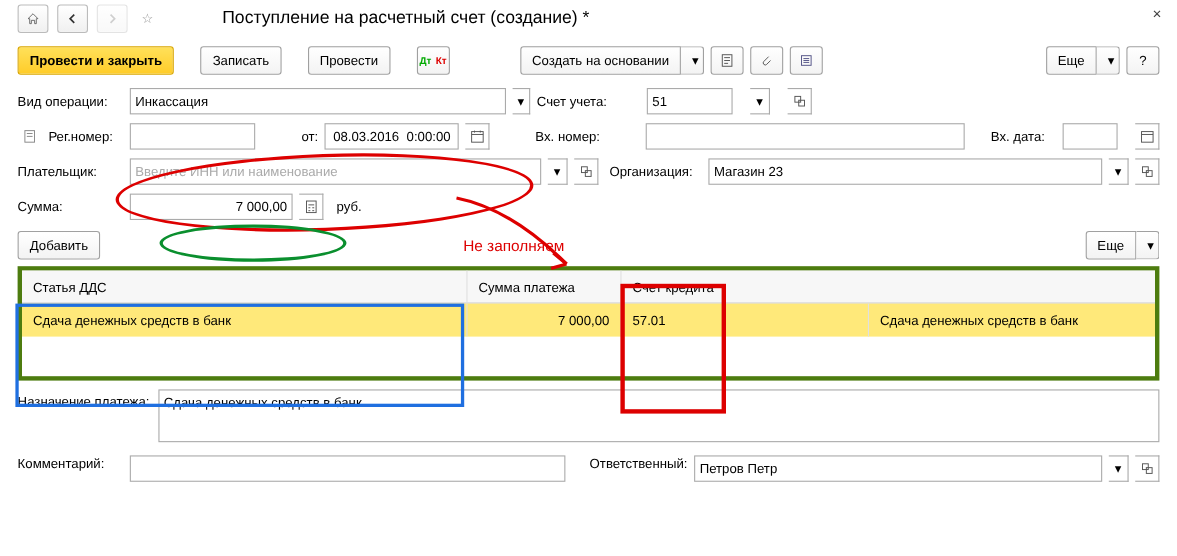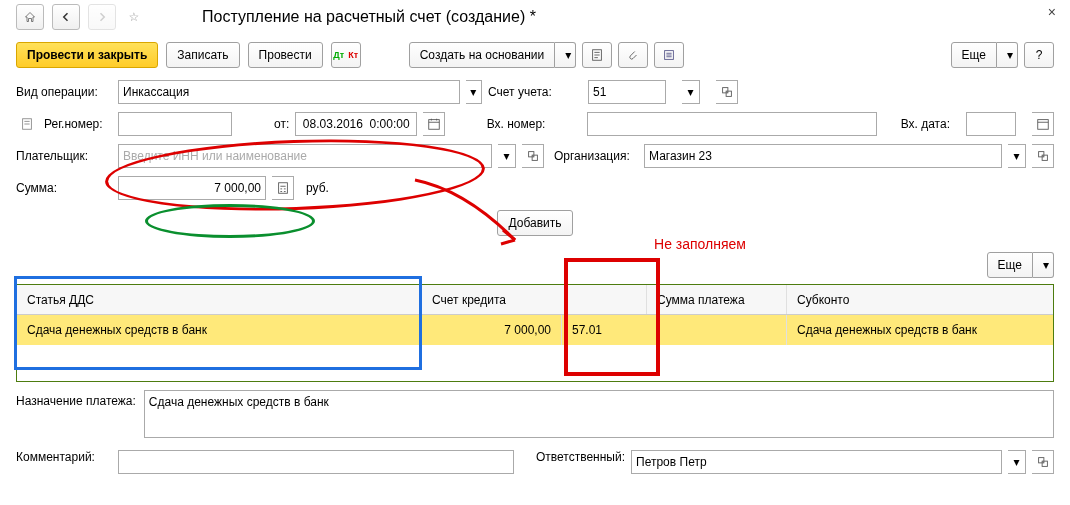"Провести и закрыть" .toolbar { gap: 8px -> 24px }
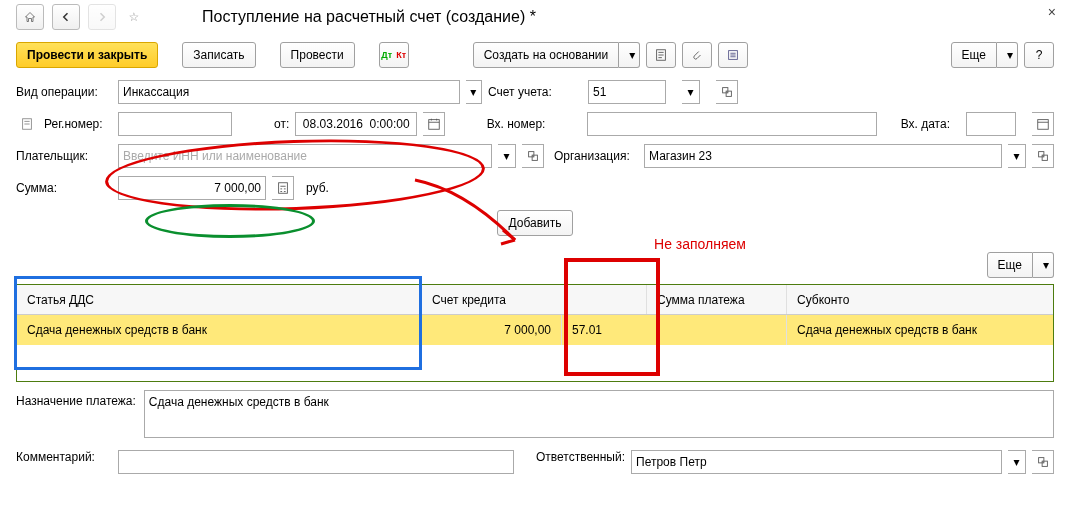"Добавить" .subtoolbar { flex-direction: column -> none }
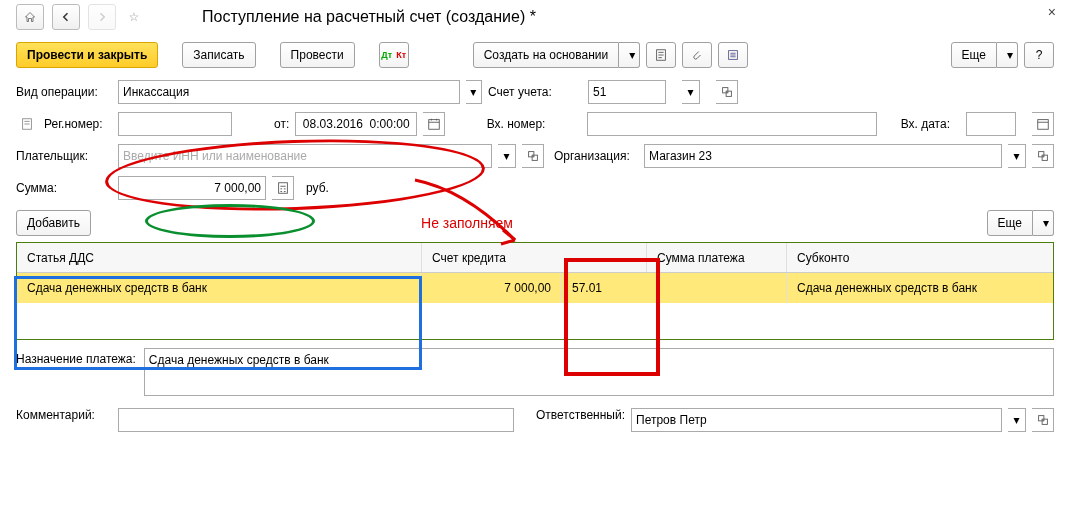"Статья ДДС" .table-wrap { border: 1px solid #4d7c0f -> 4px solid #4d7c0f }
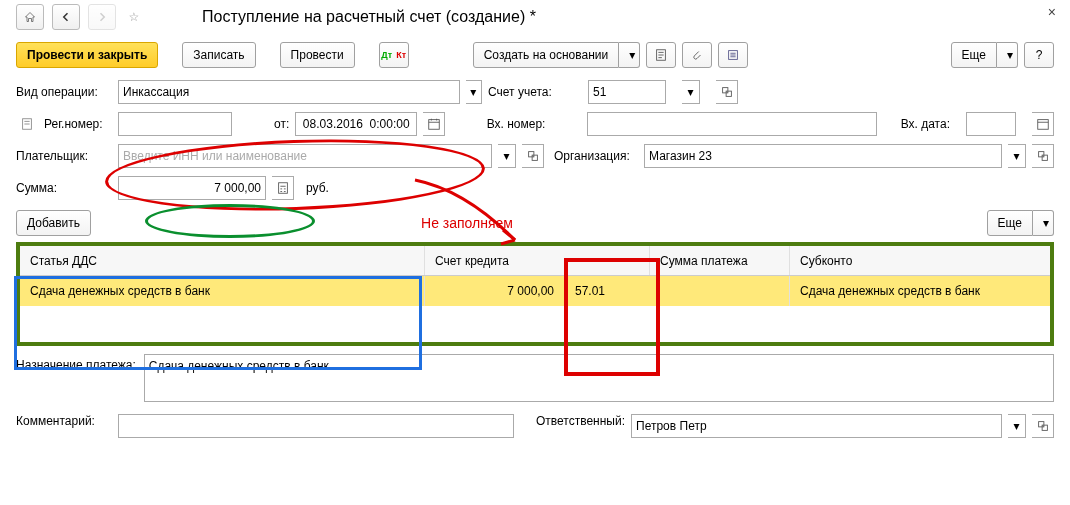"Счет кредита" div.th { order: before "Сумма платежа" -> after "Сумма платежа" }
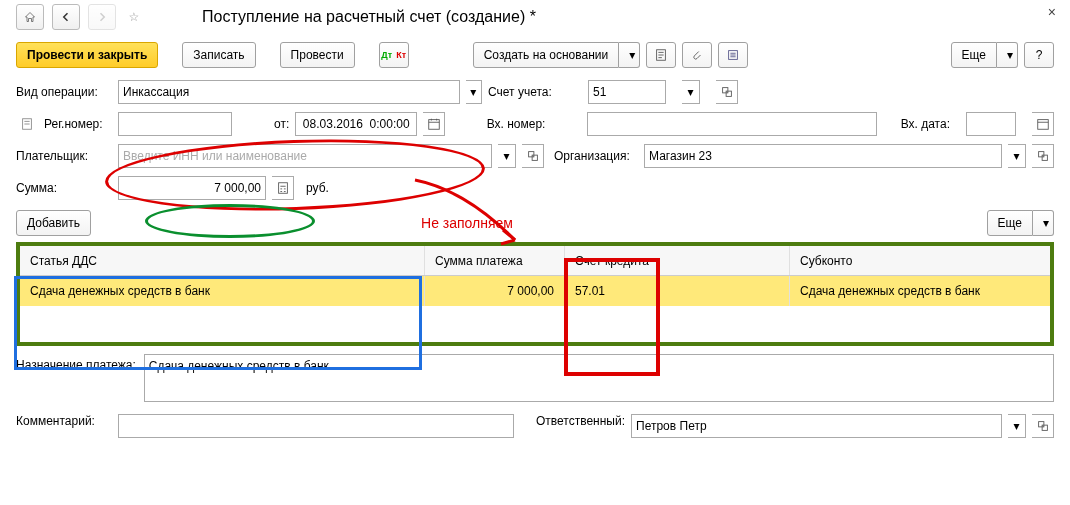"Субконто" div.th { html: <div>Субконто</div> -> none }
